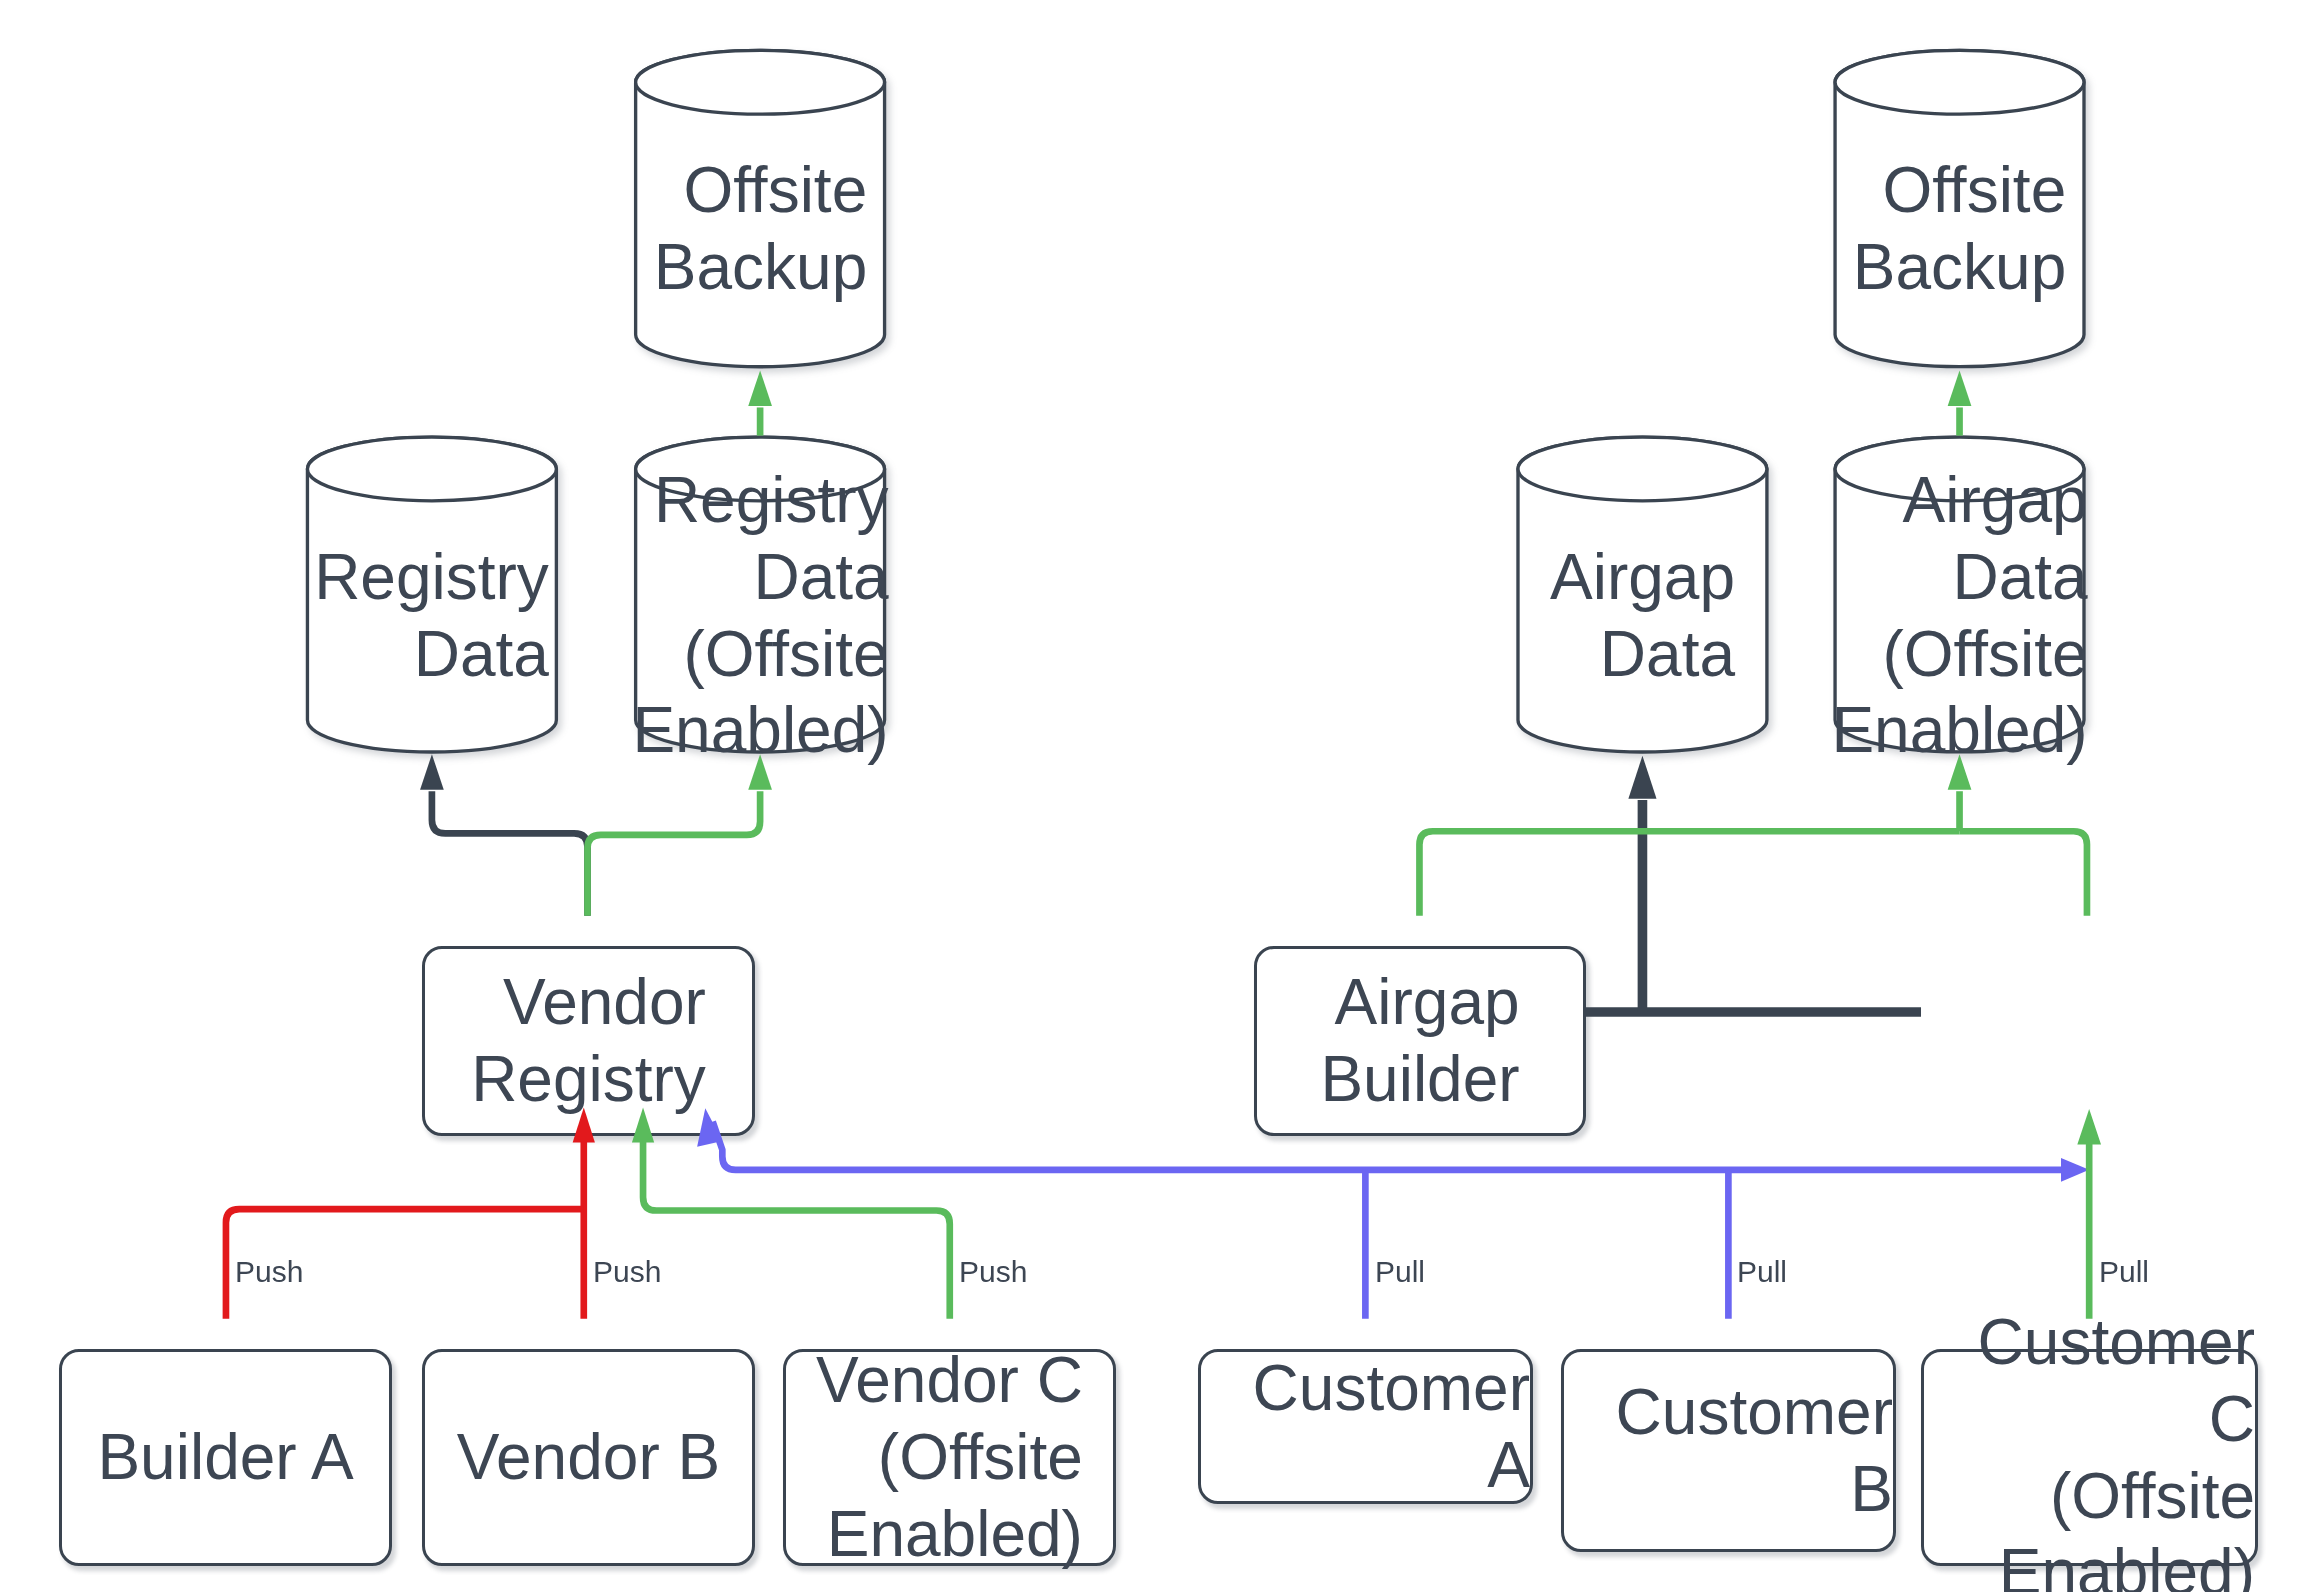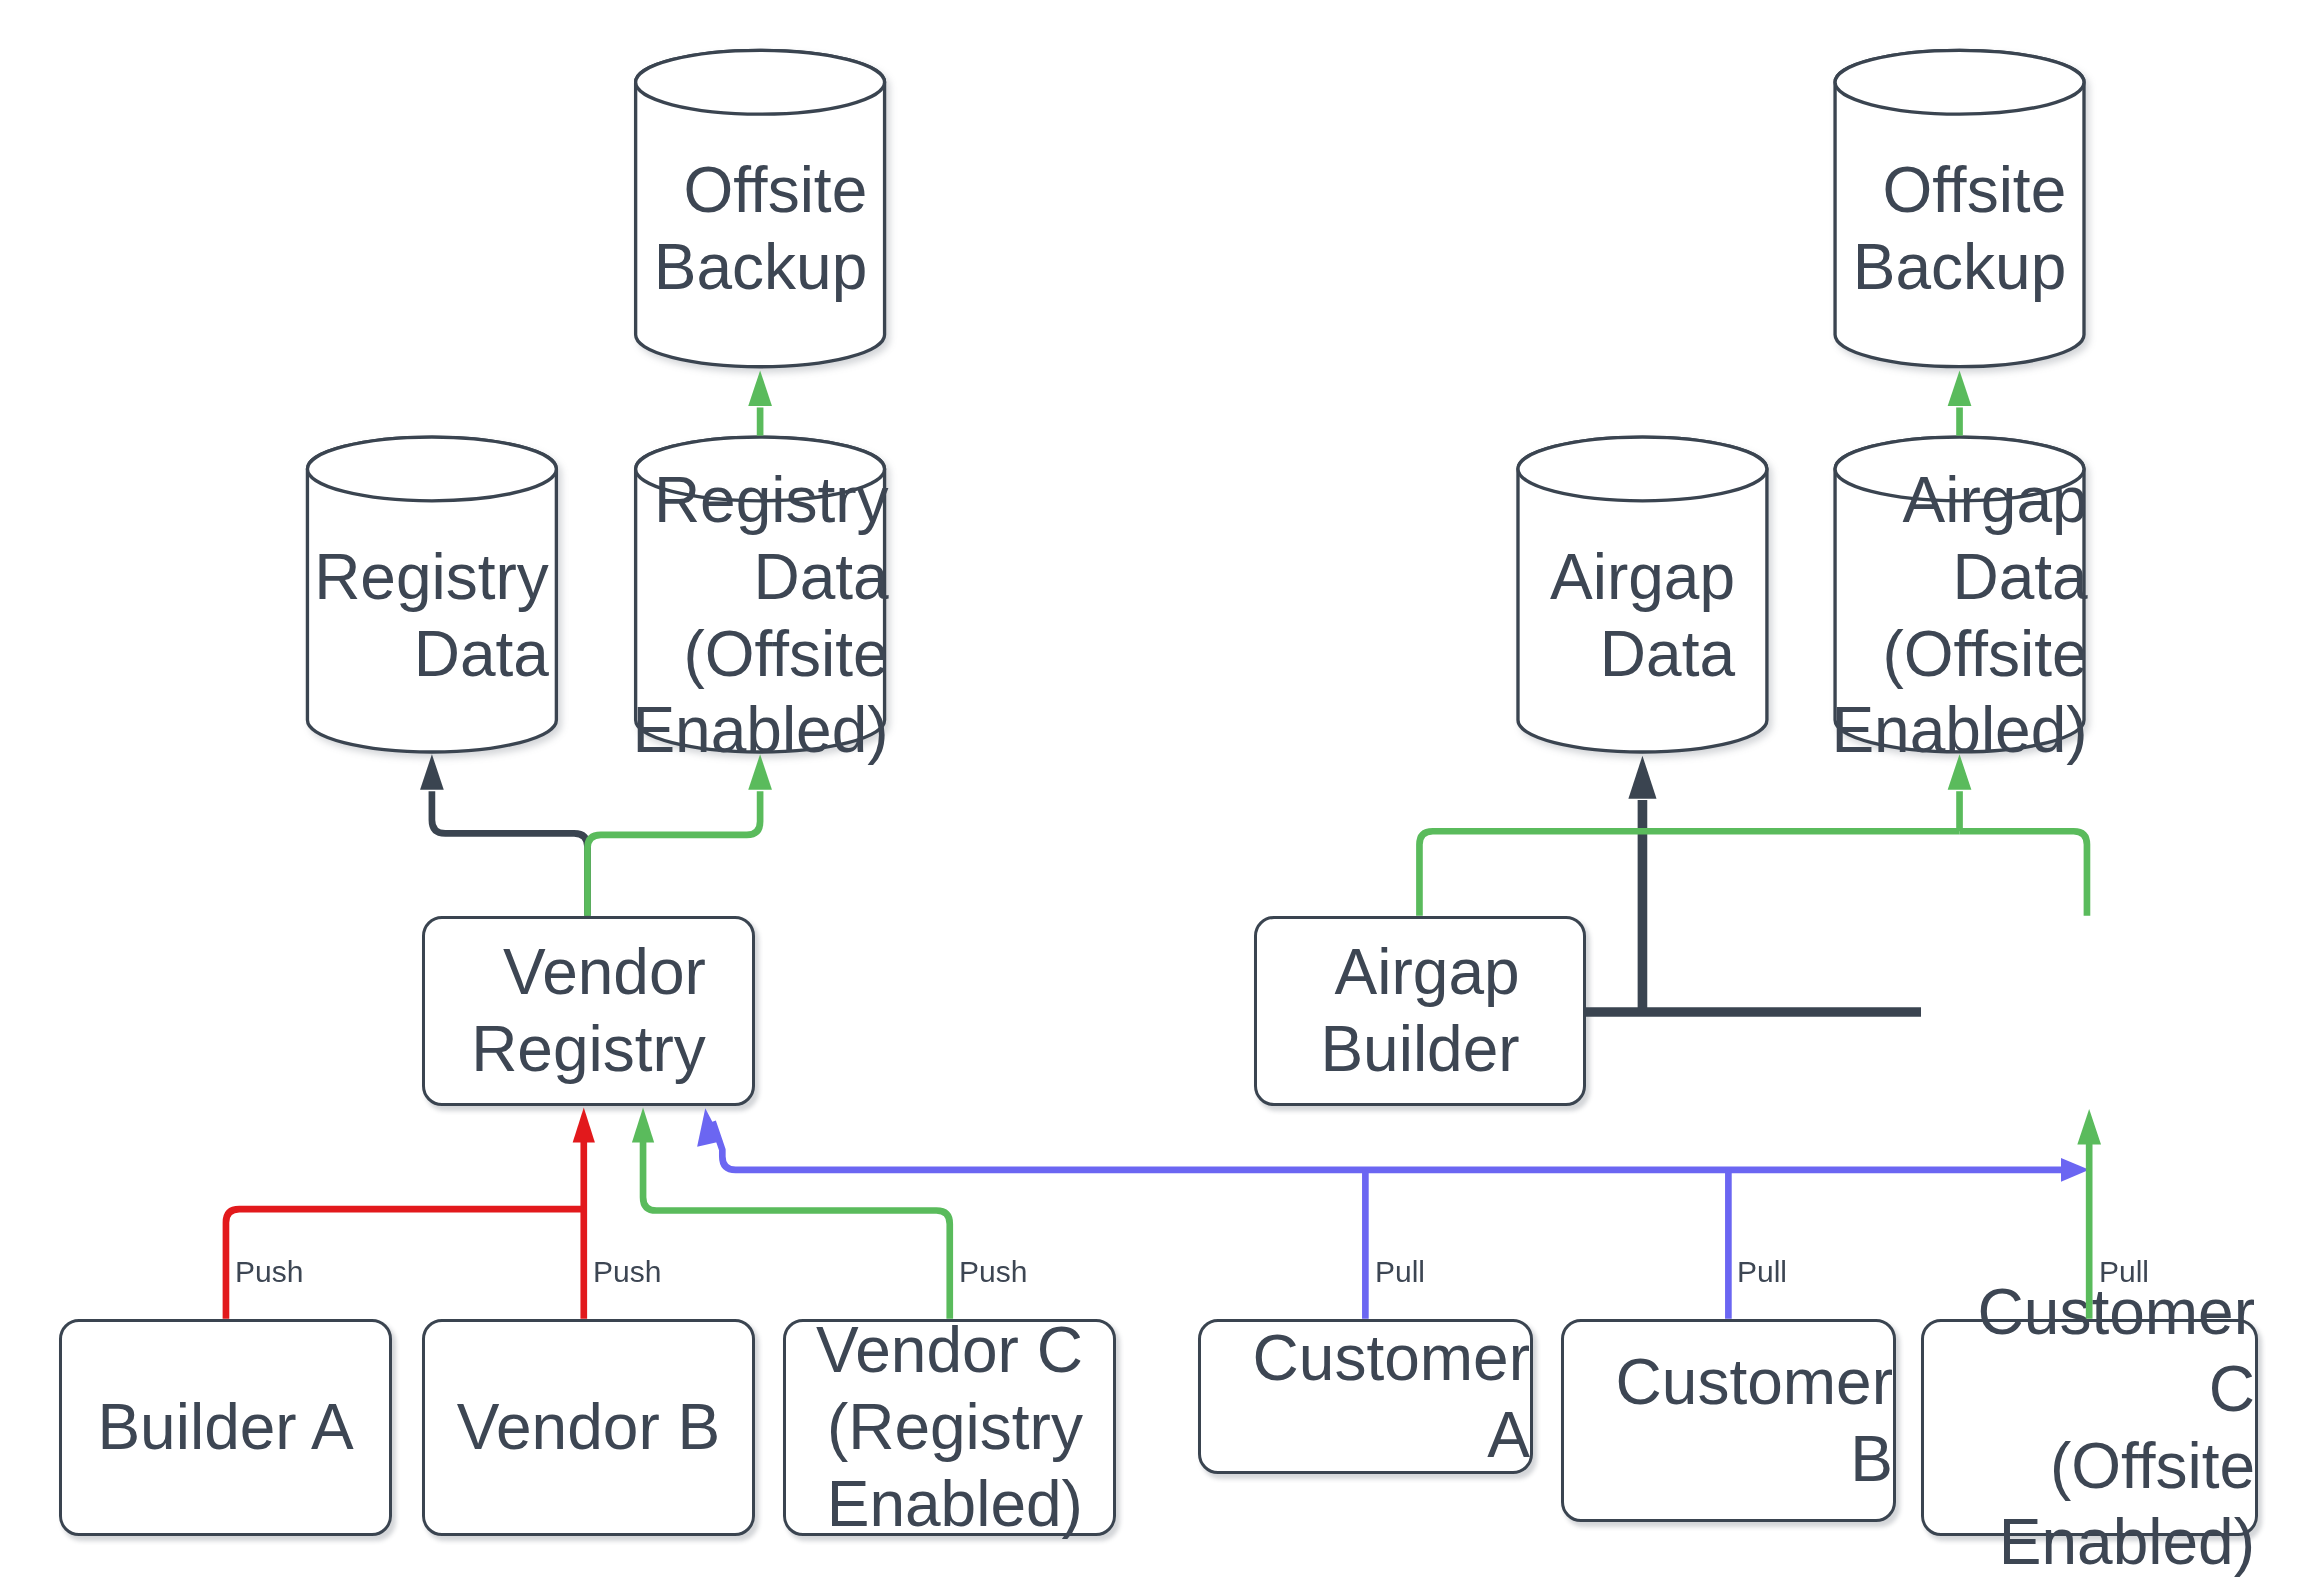"Vendor" .node-box { margin-top: none -> 30px }
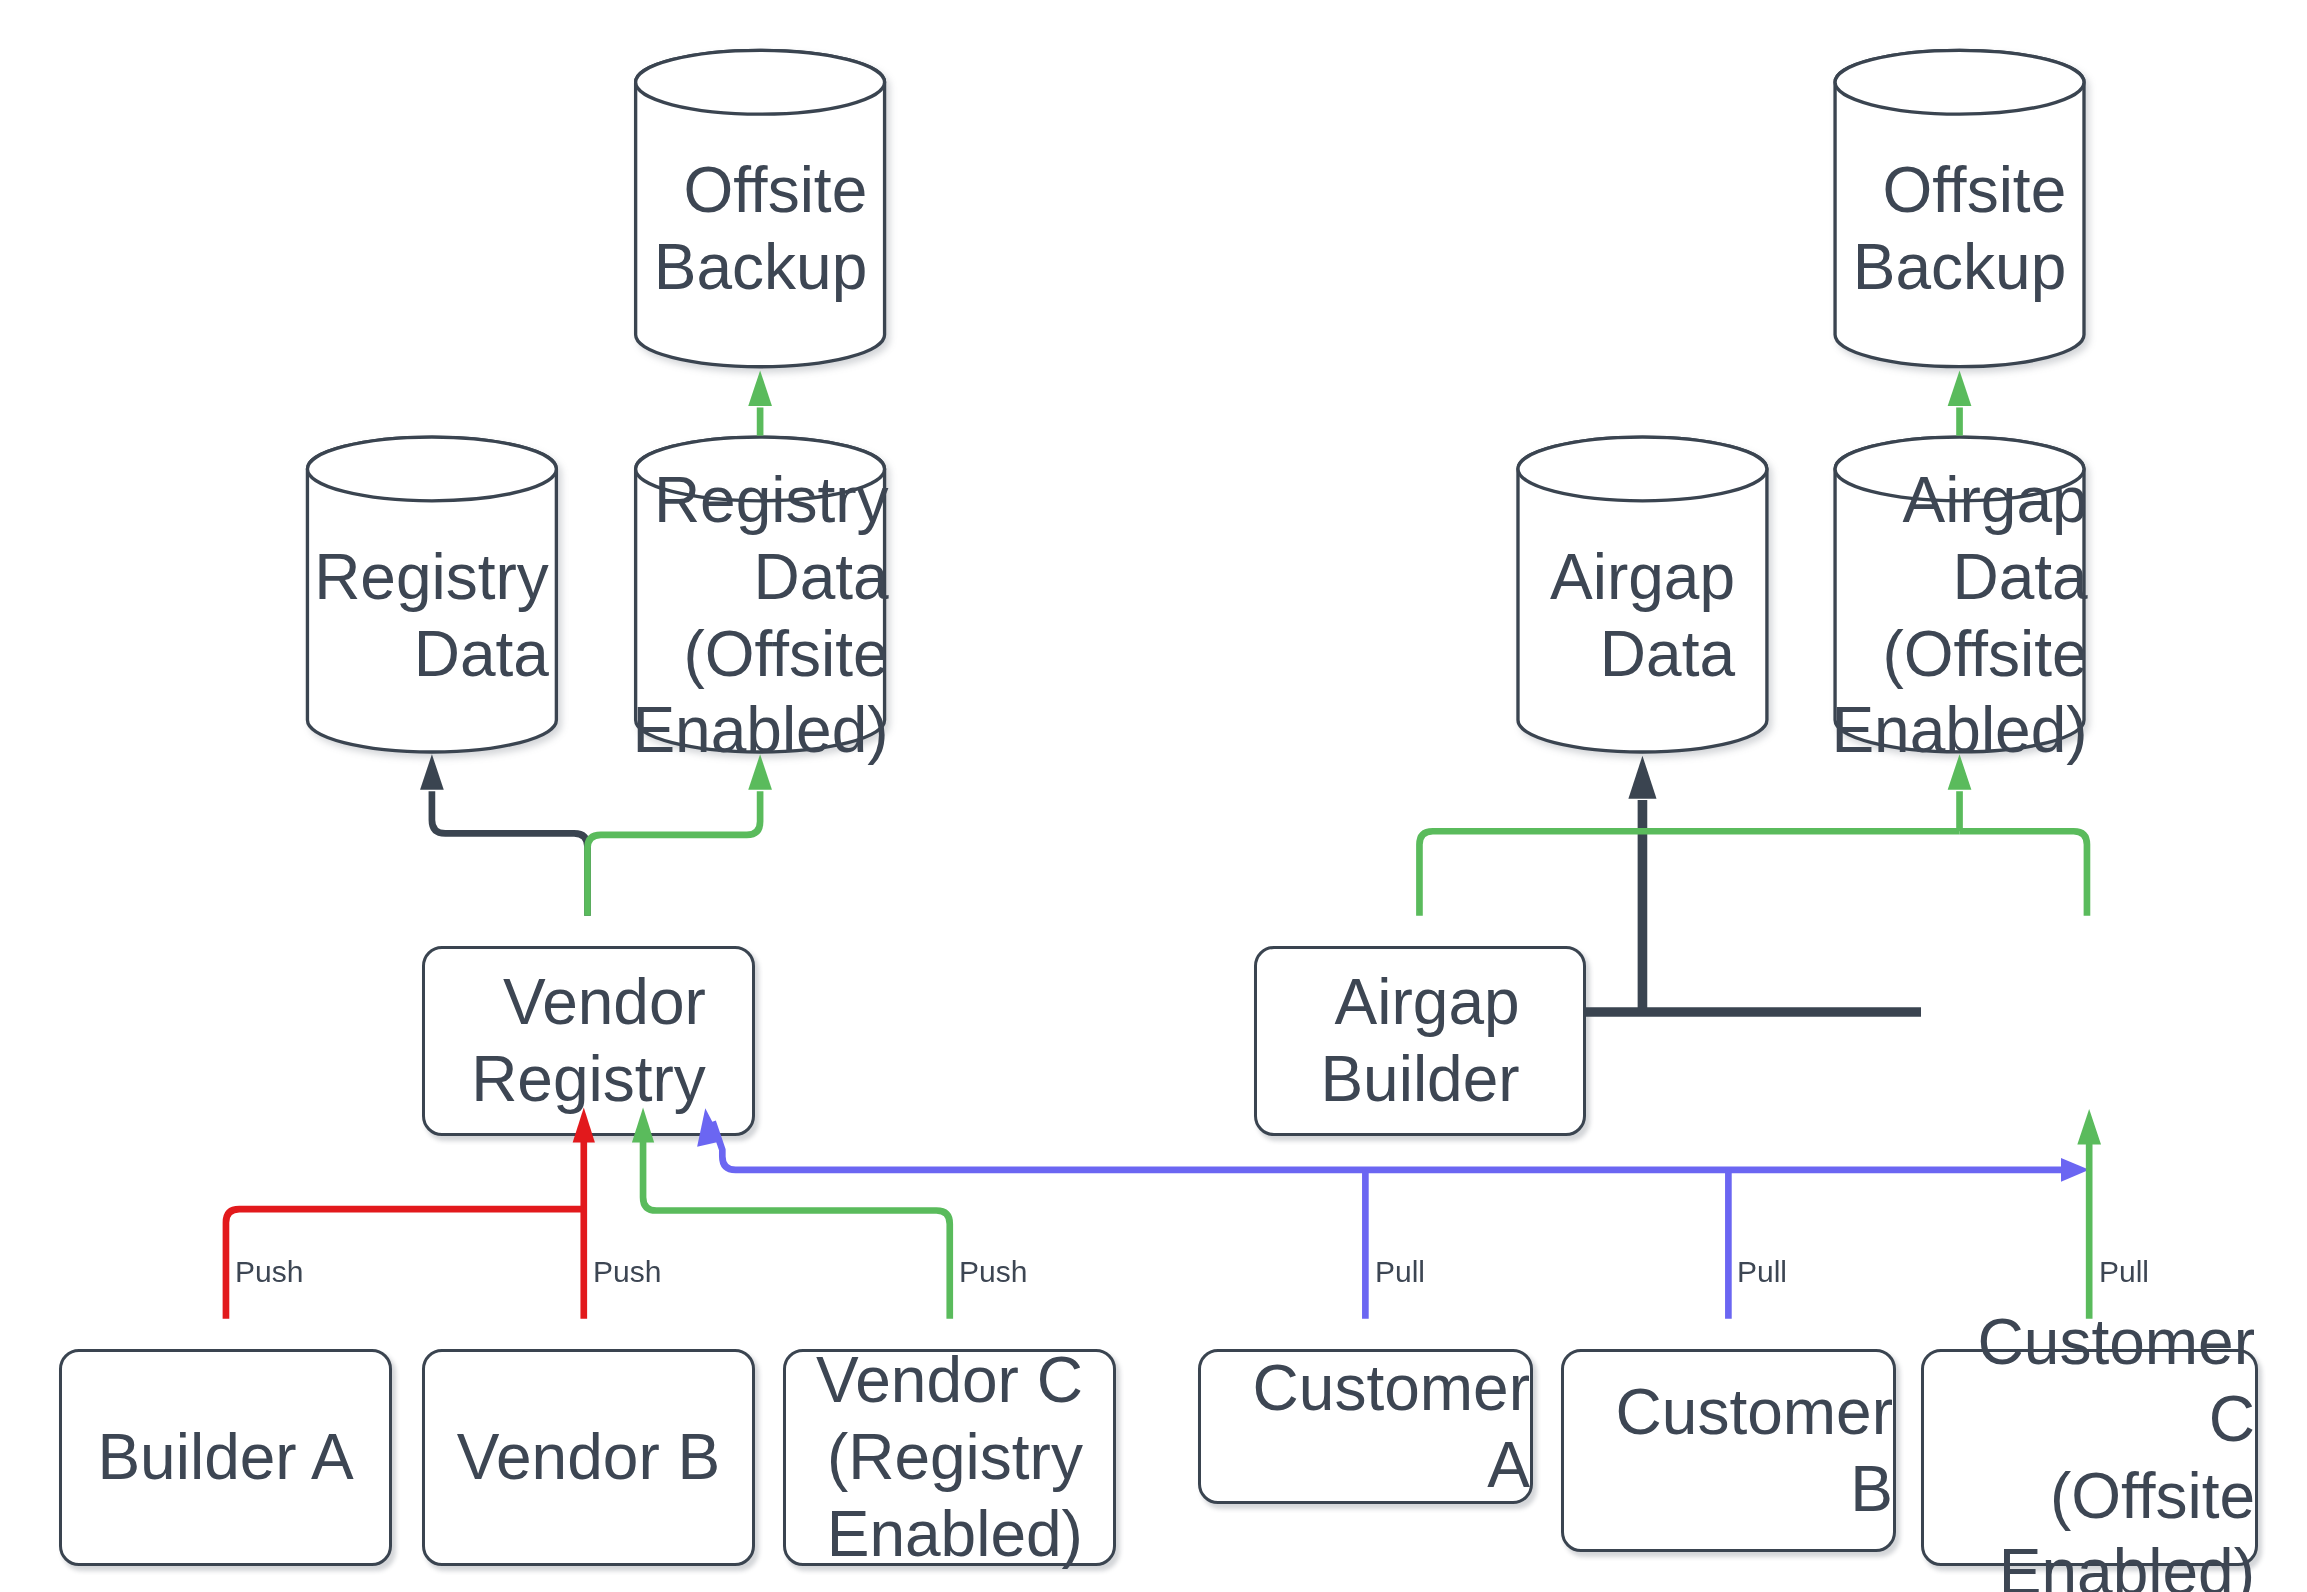"Vendor C" span.node-label { text: Registry -> Offsite }
